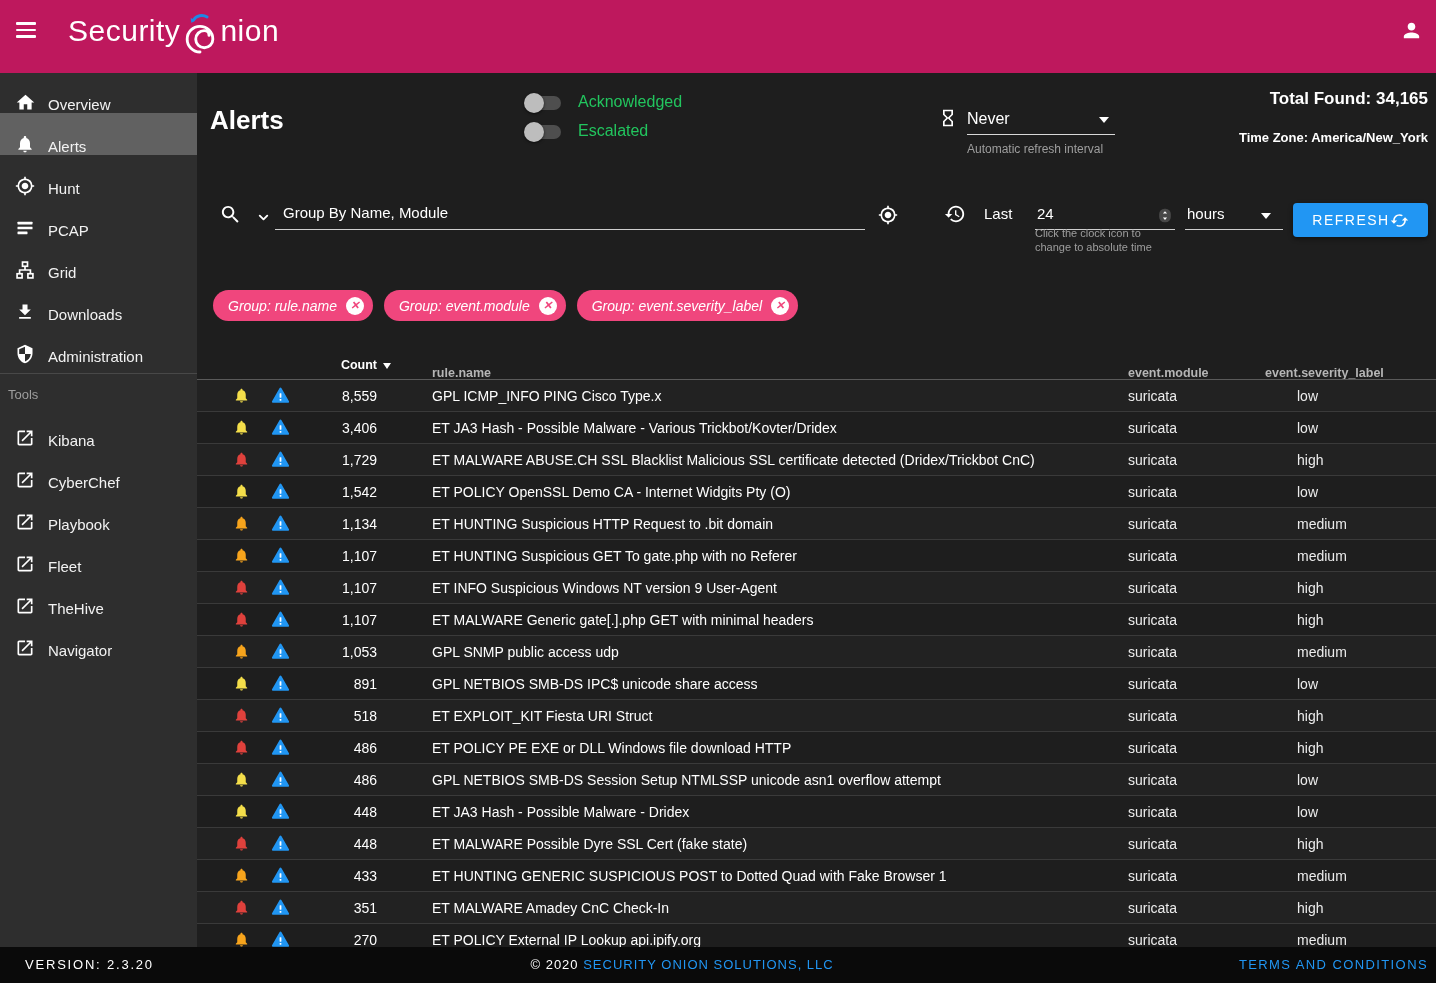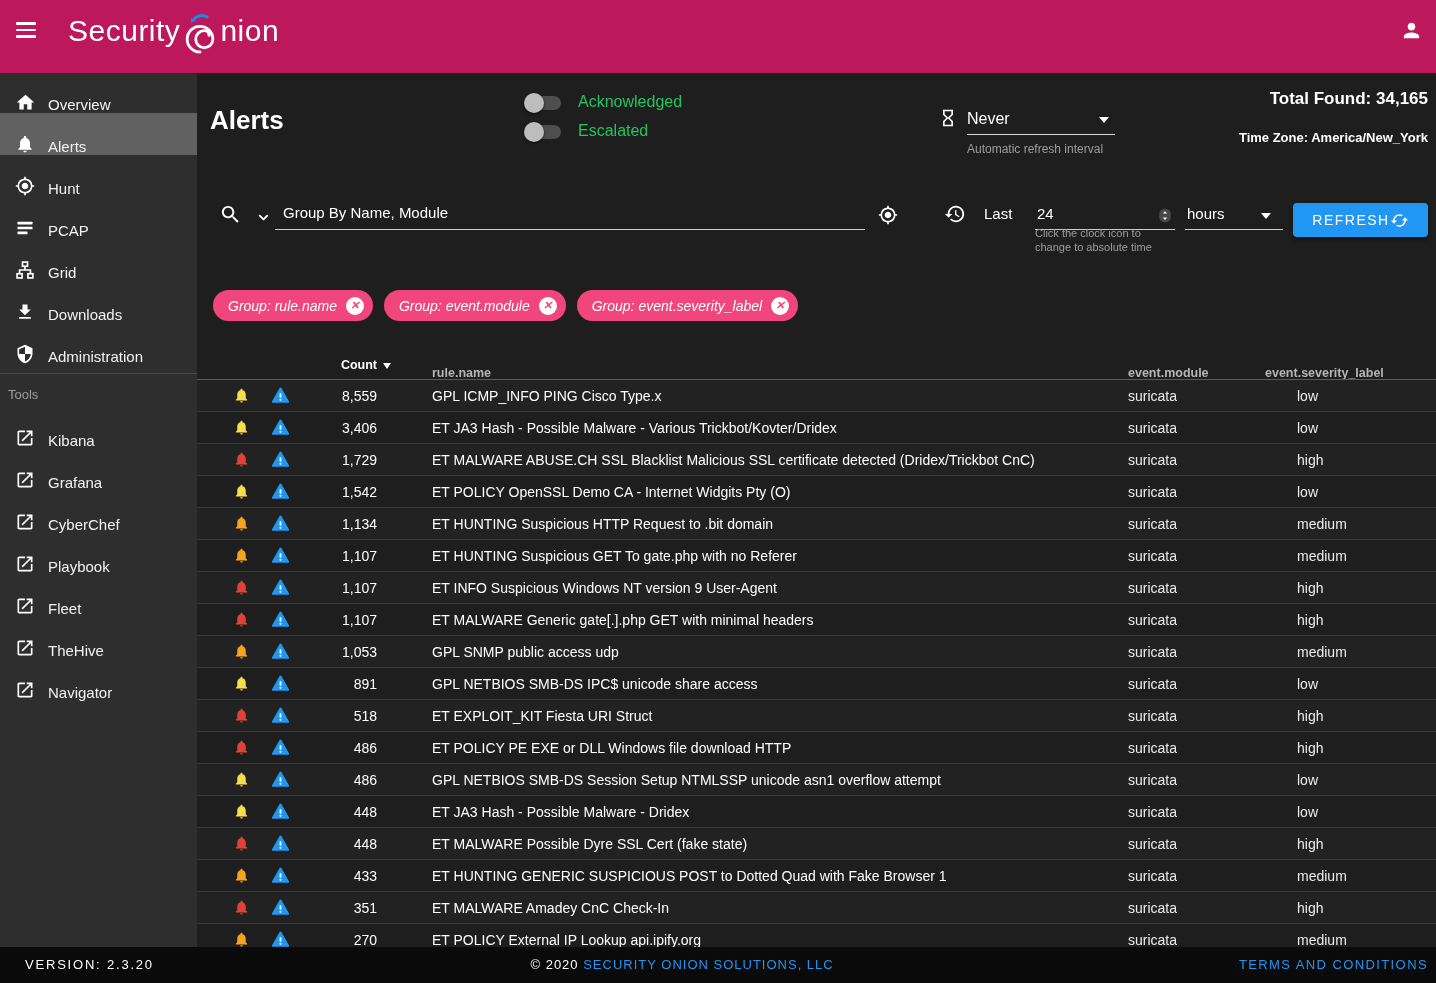"Grafana" div.nav-item { html: <div> <span> <svg> <path></path> </svg> </span> <span>Grafana</span> </div> -> none }
